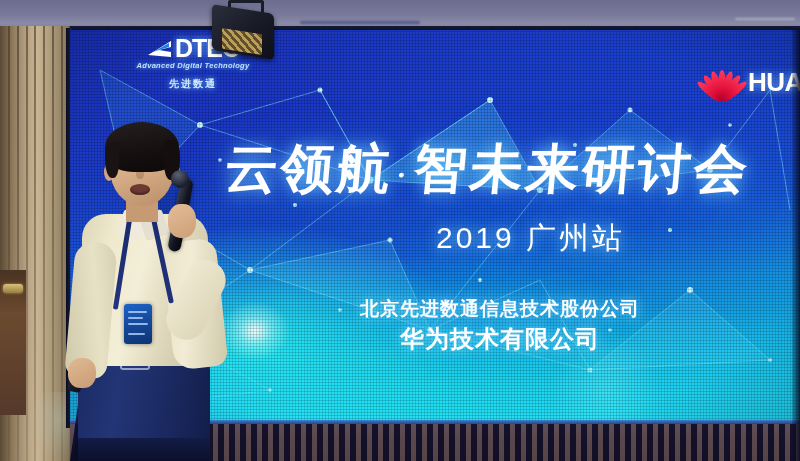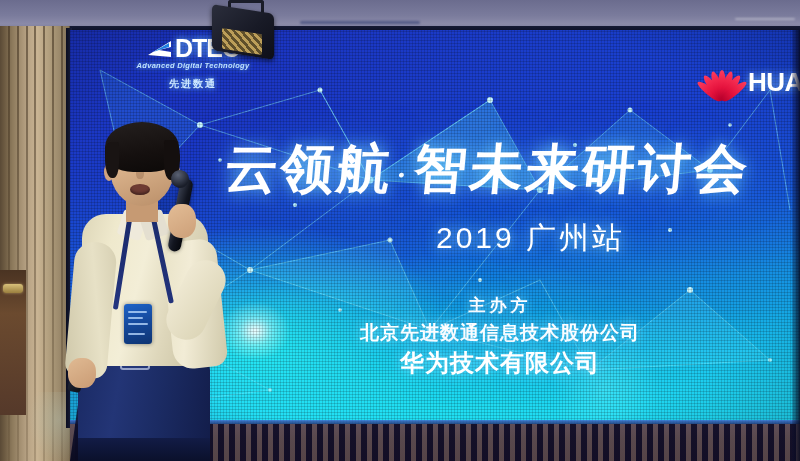"主办方" div.org-line1 { html: <div>主办方</div> -> none }
